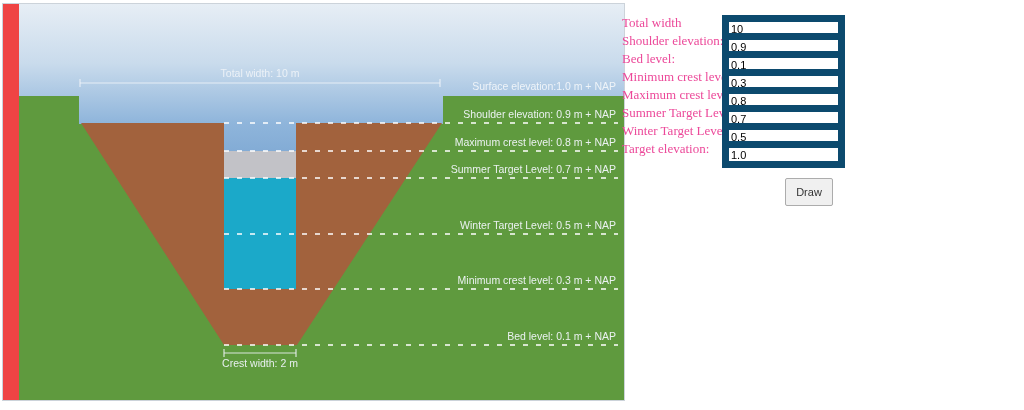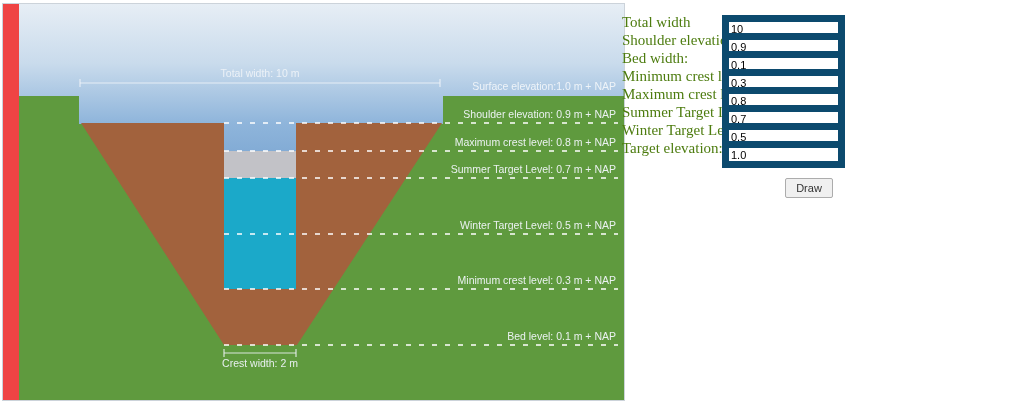"Total width" .form-row label { color: #4d7c0f -> #ec4899; font-size: 15px -> 13px }
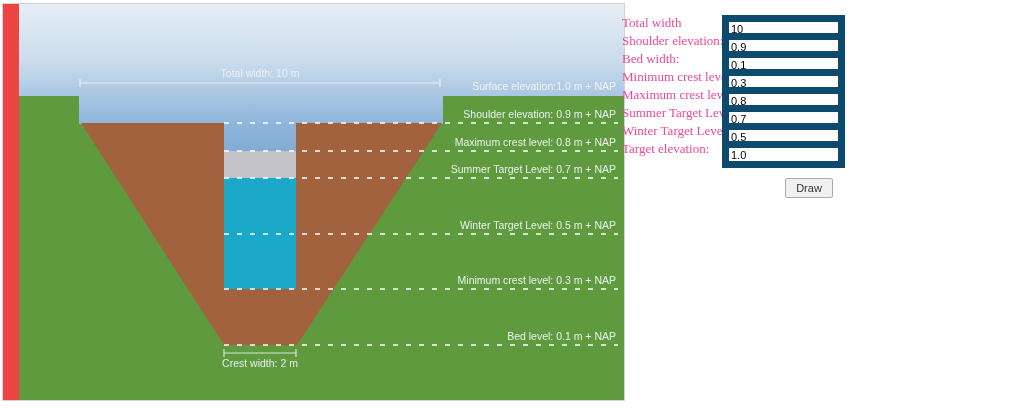"Bed width:" label { text: width -> level }
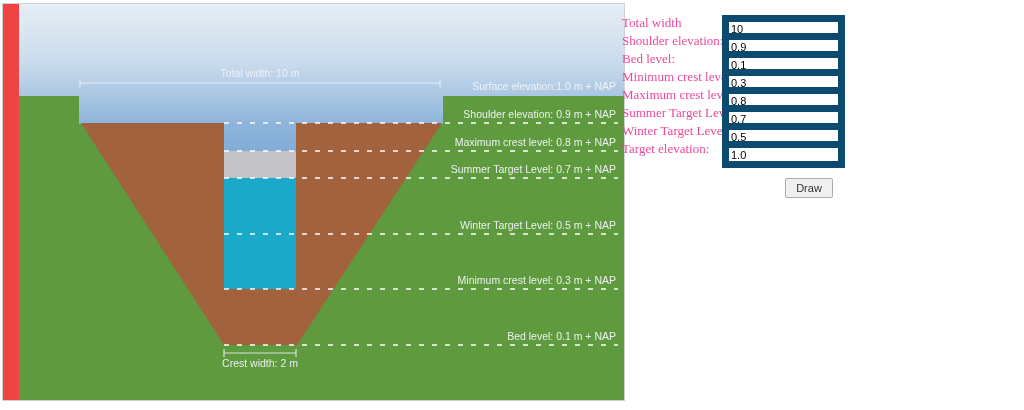"Draw" .draw-button { height: 20px -> 28px }
